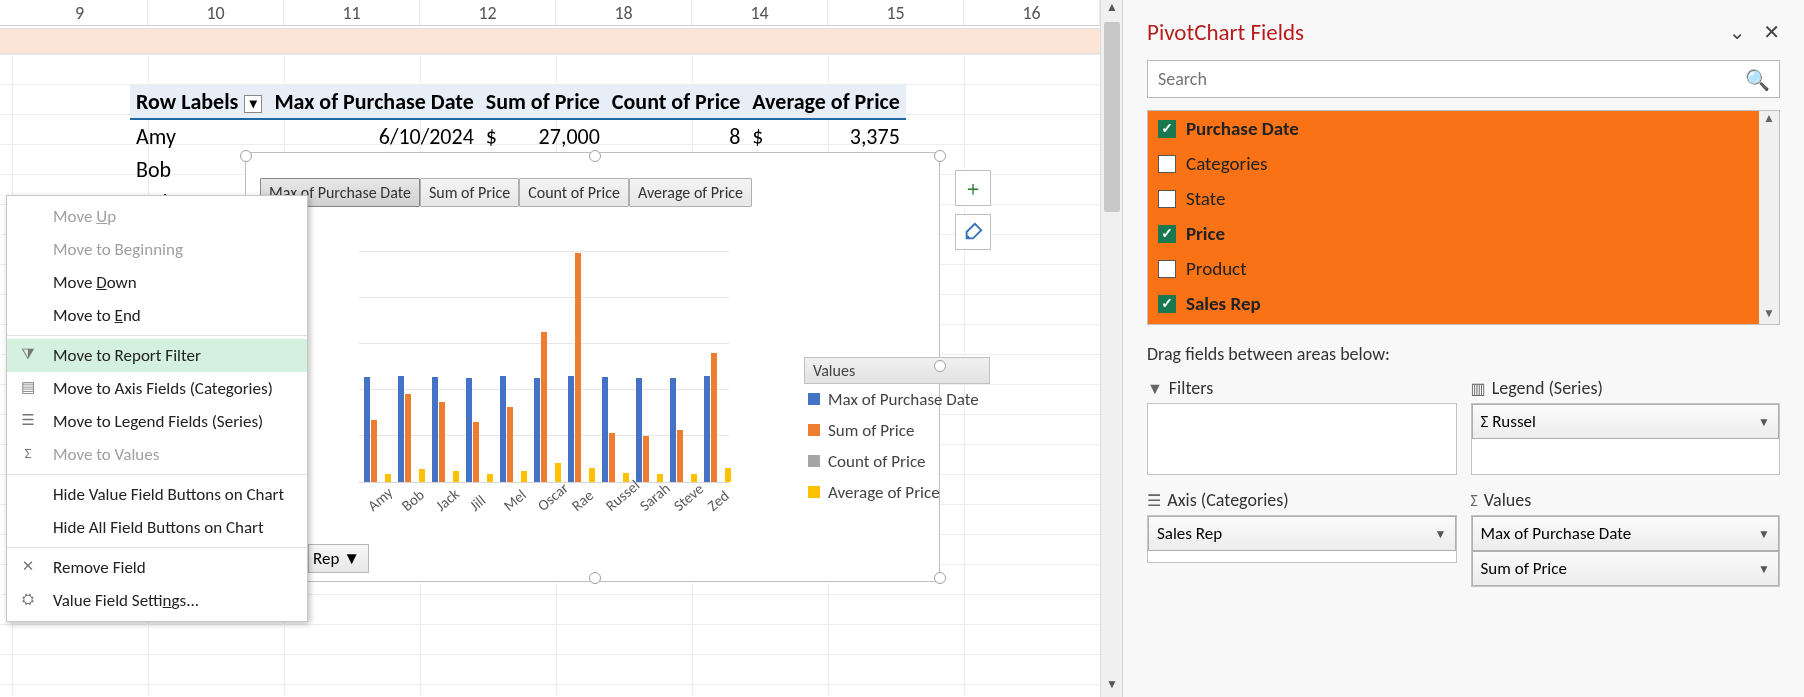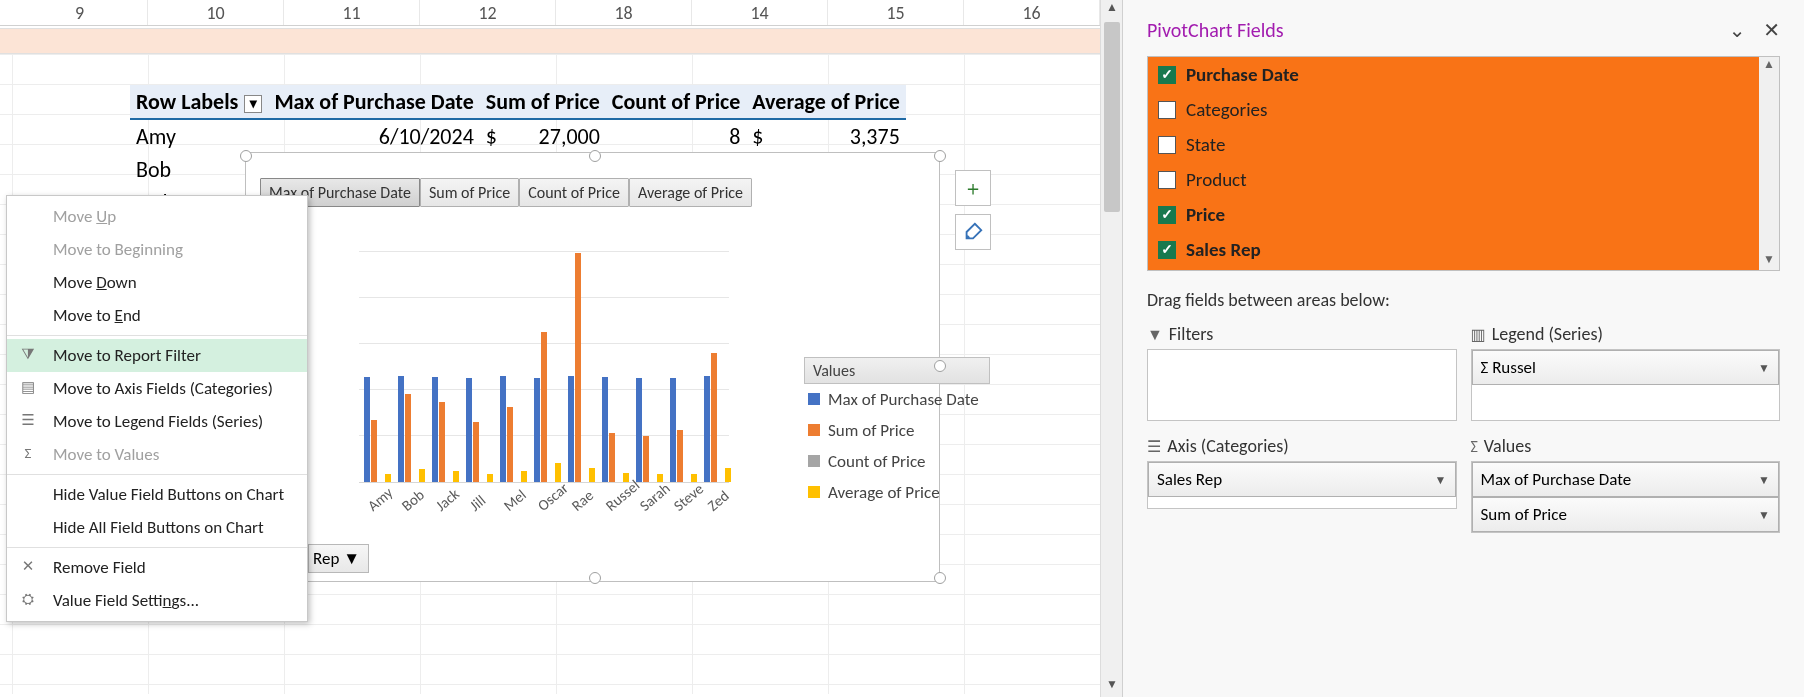"PivotChart Fields" .pane-header .title { color: #a21caf -> #b91c1c; font-size: 20px -> 23px }
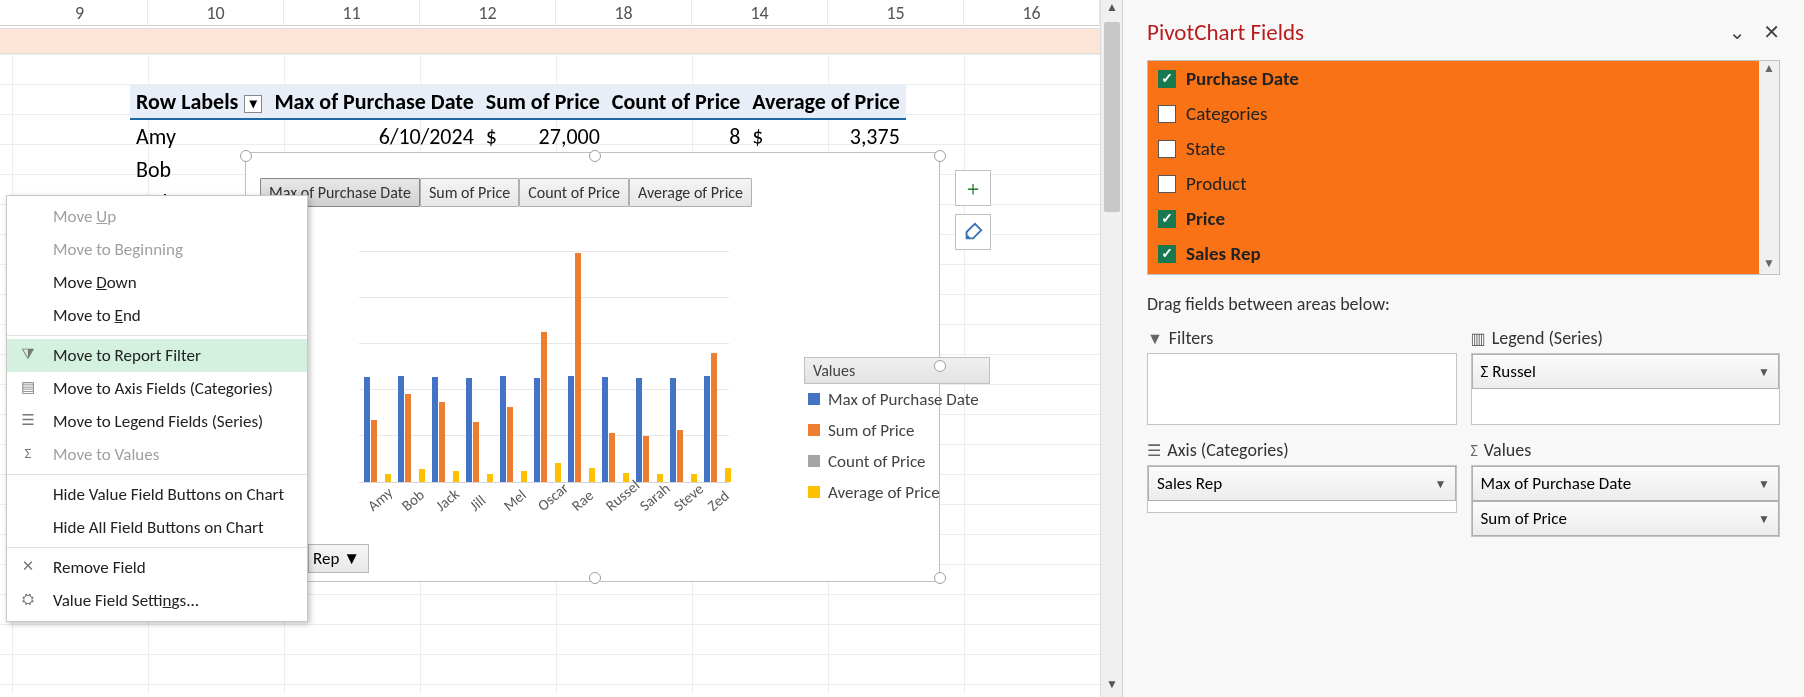"Search" div.search-wrap { html: none -> <div> <input> <span>🔍</span> </div> }
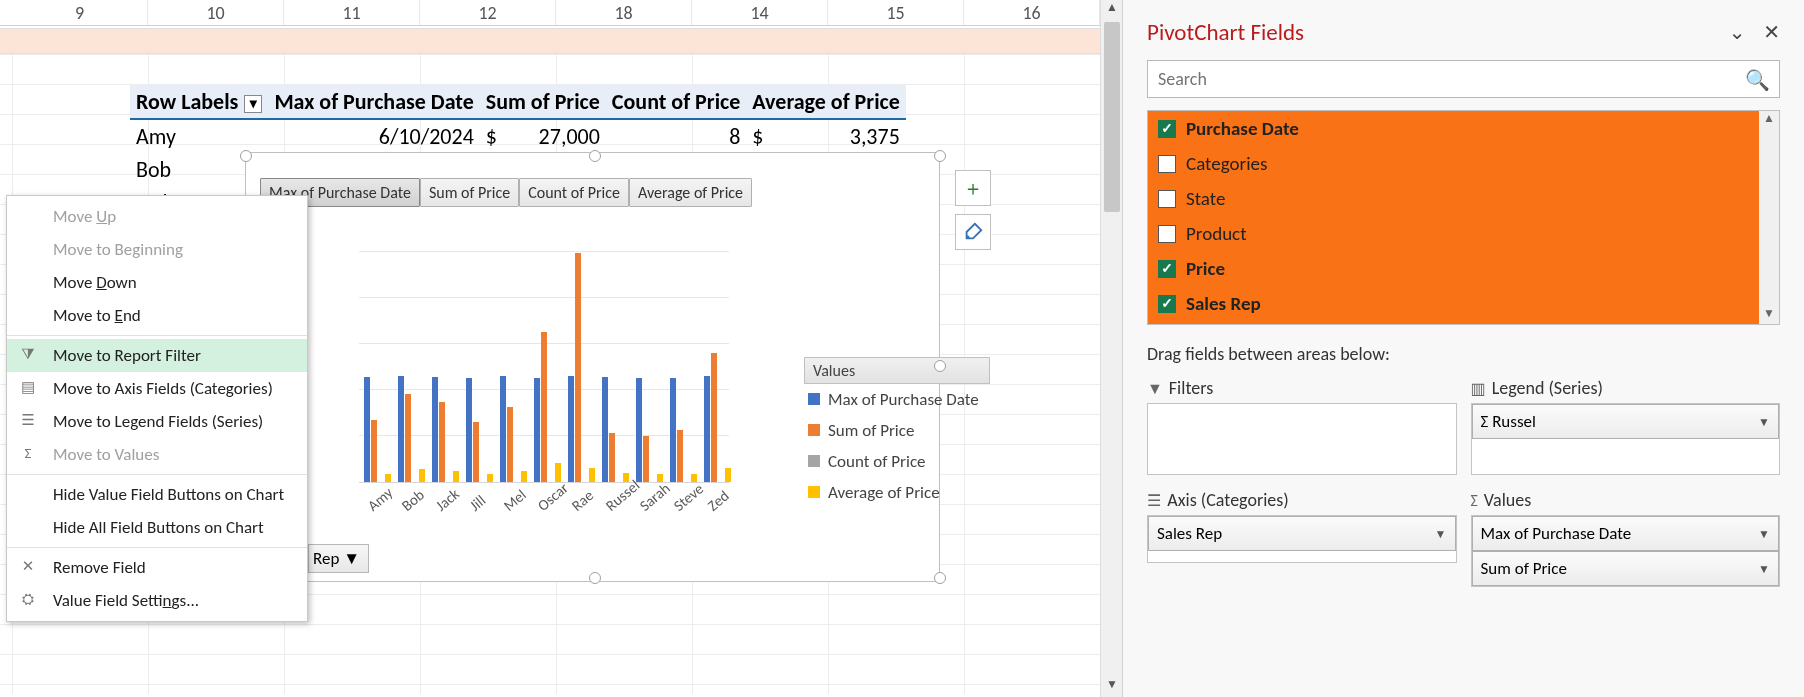"Product" div.fi { order: before "Price" -> after "Price" }
